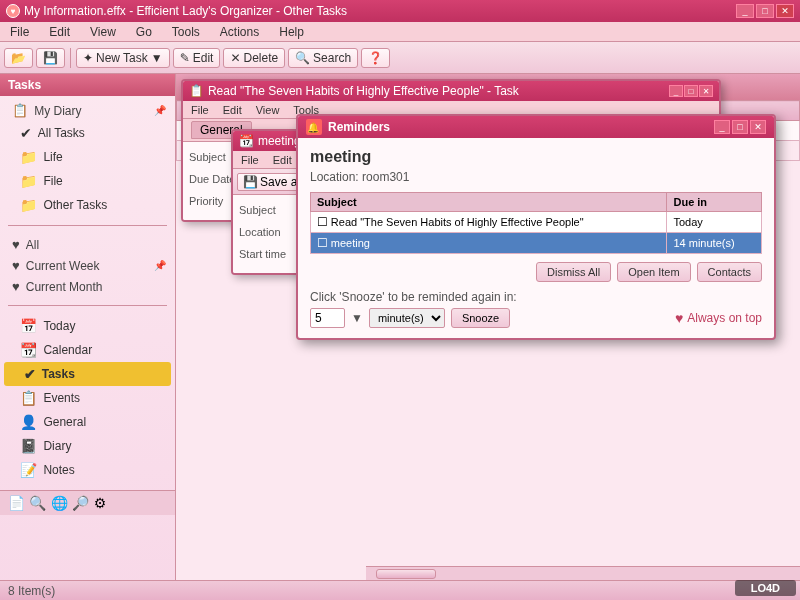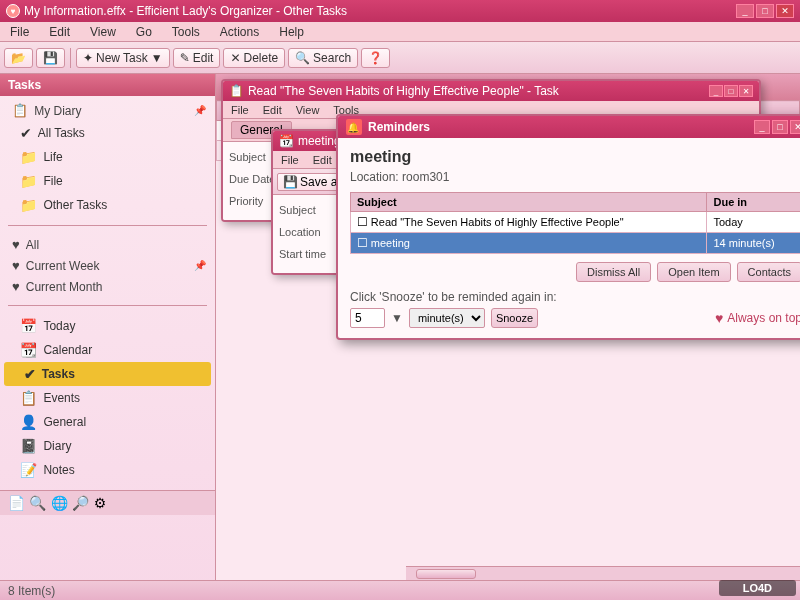"Tasks" .sidebar { width: 216px -> 176px }
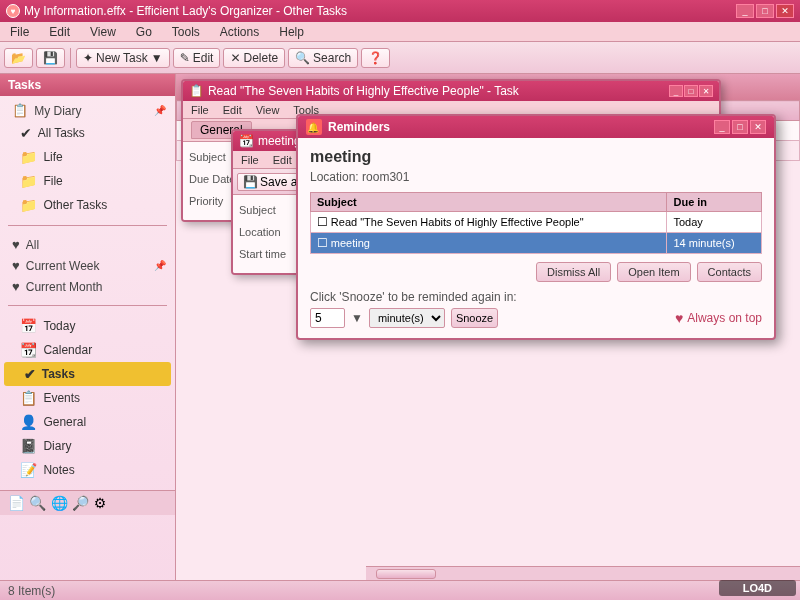"Snooze" .rem-snooze-btn { padding: 3px 4px -> 3px 10px }
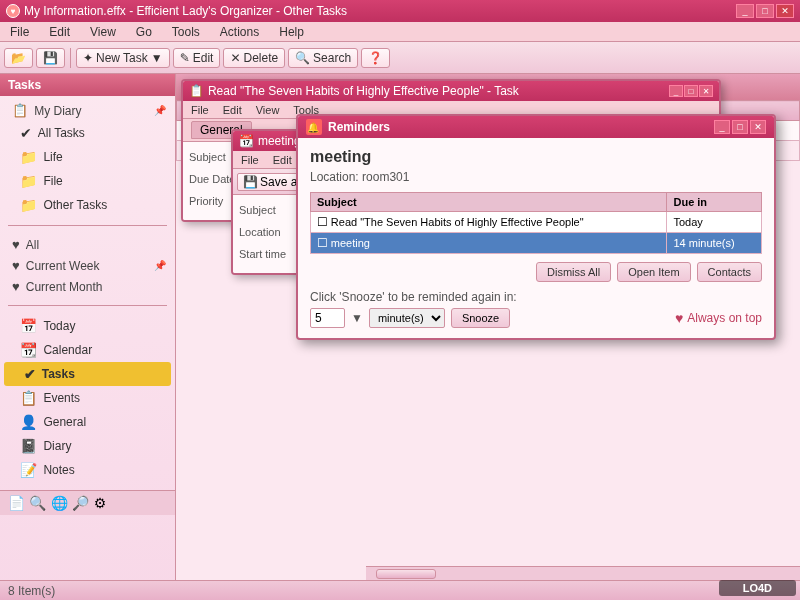"LO4D" .lo4d-watermark { padding: 2px 24px -> 2px 16px }
